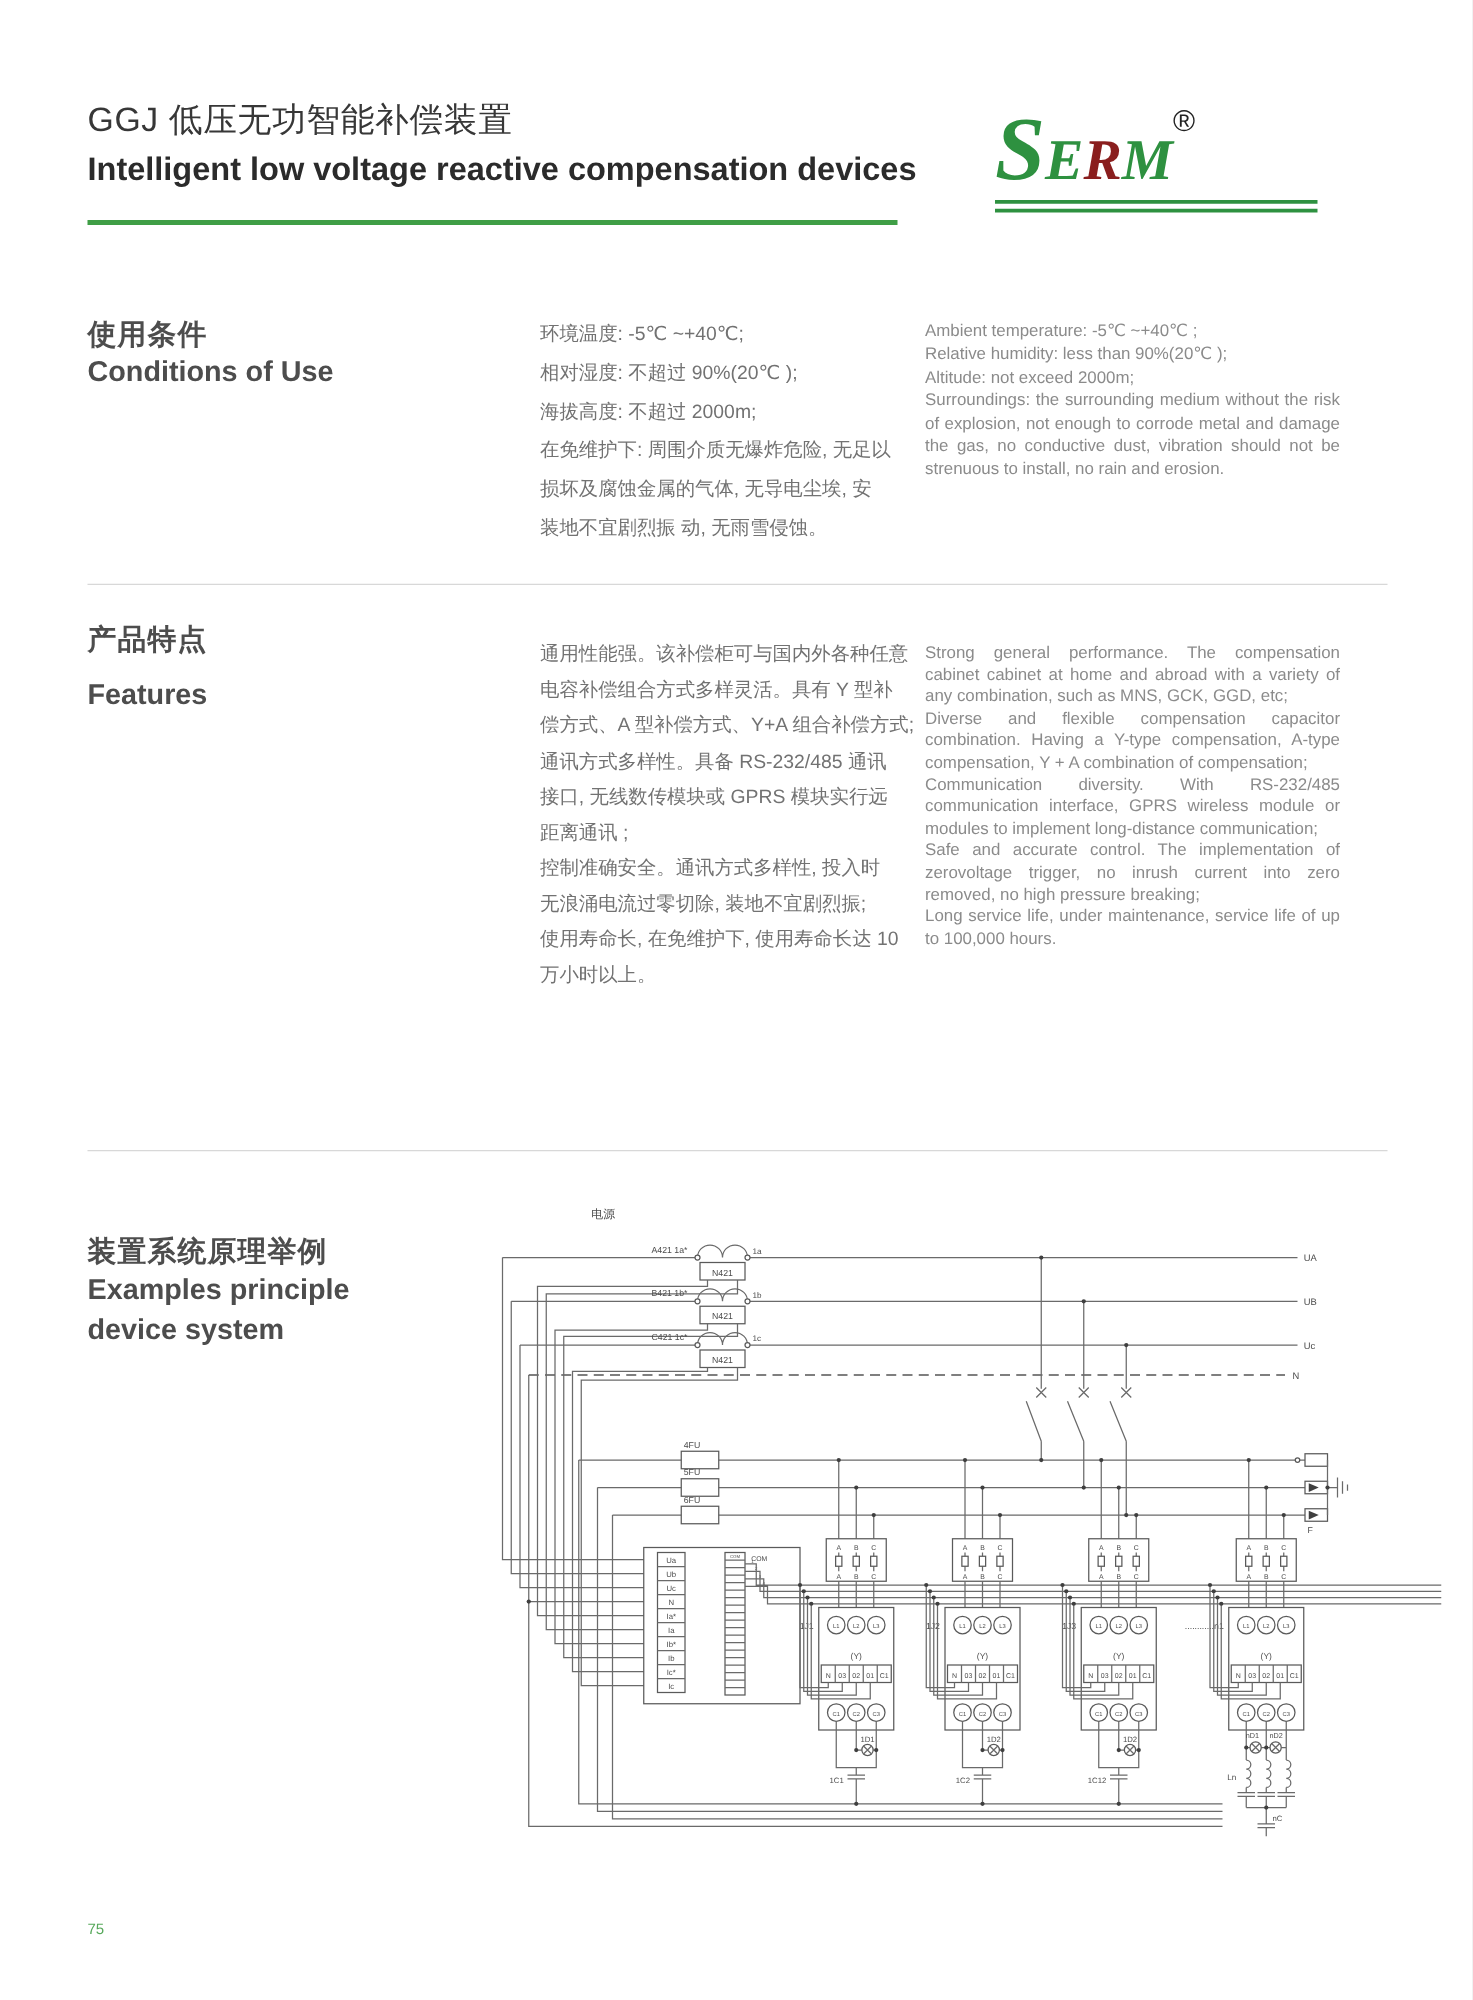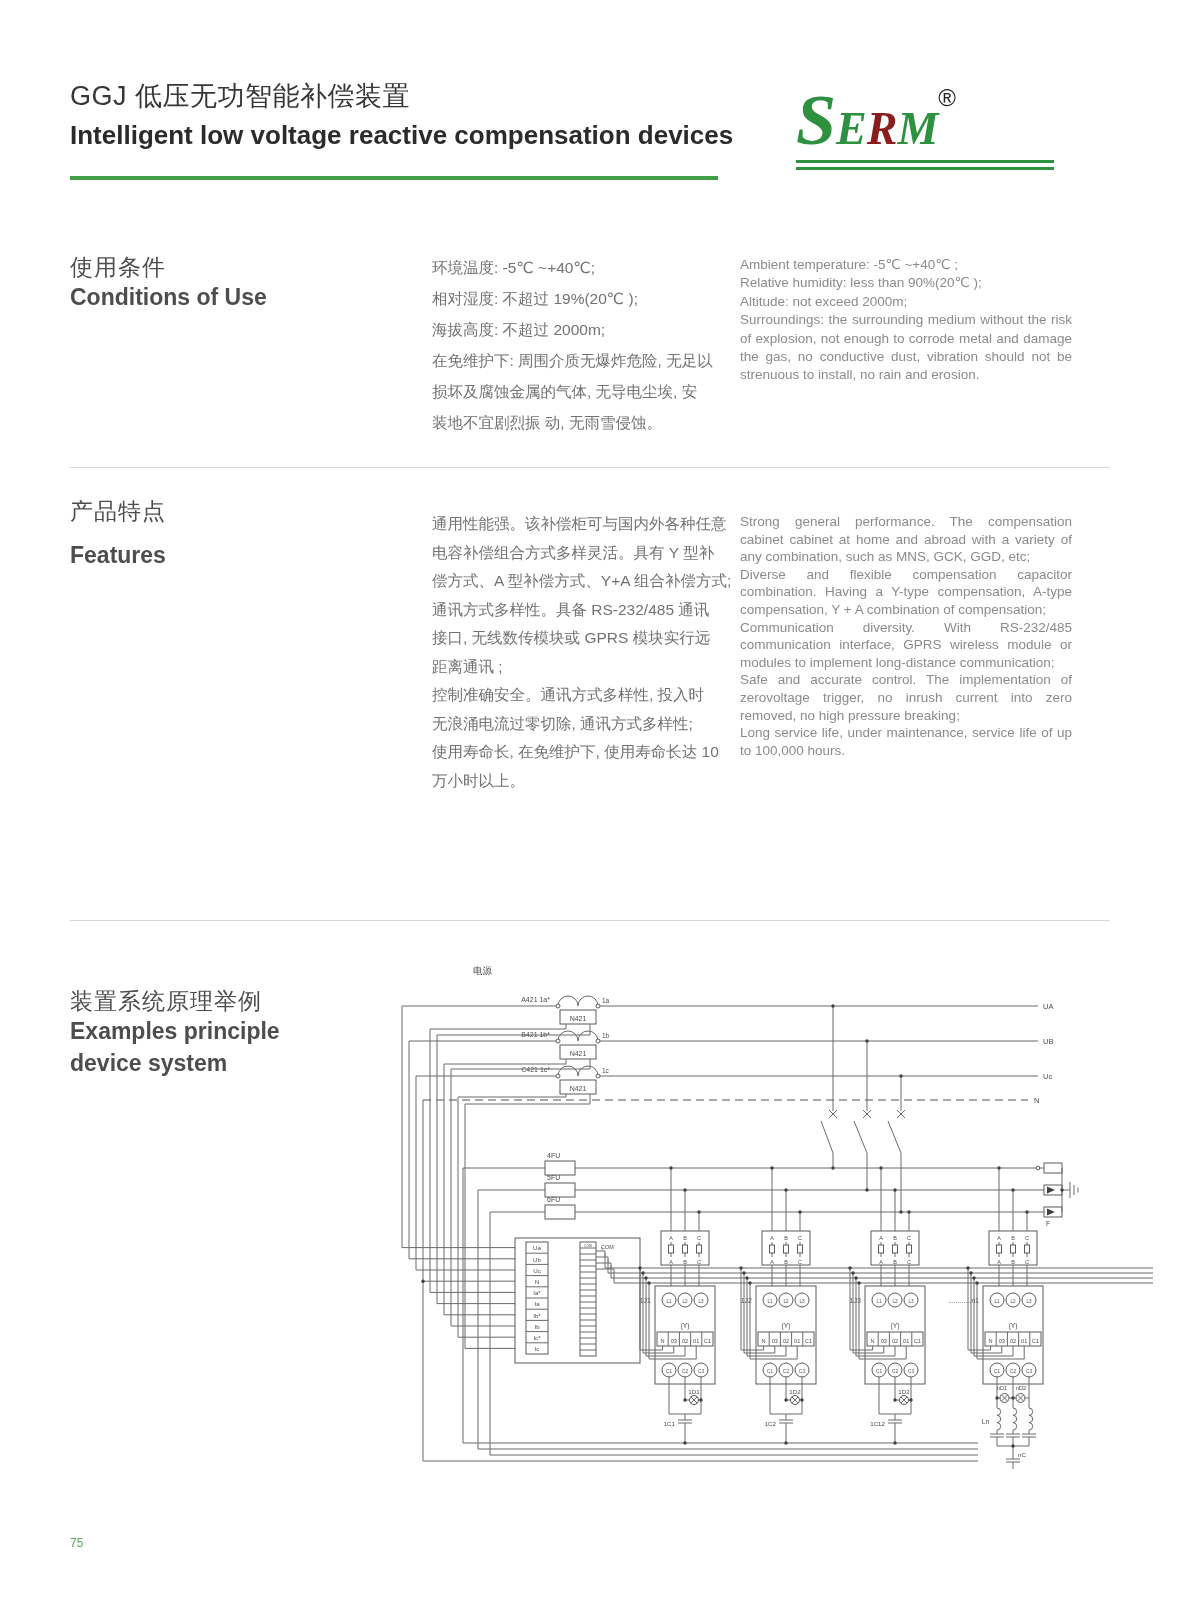"使用条件" .sec-zh { font-weight: 400 -> 700 }
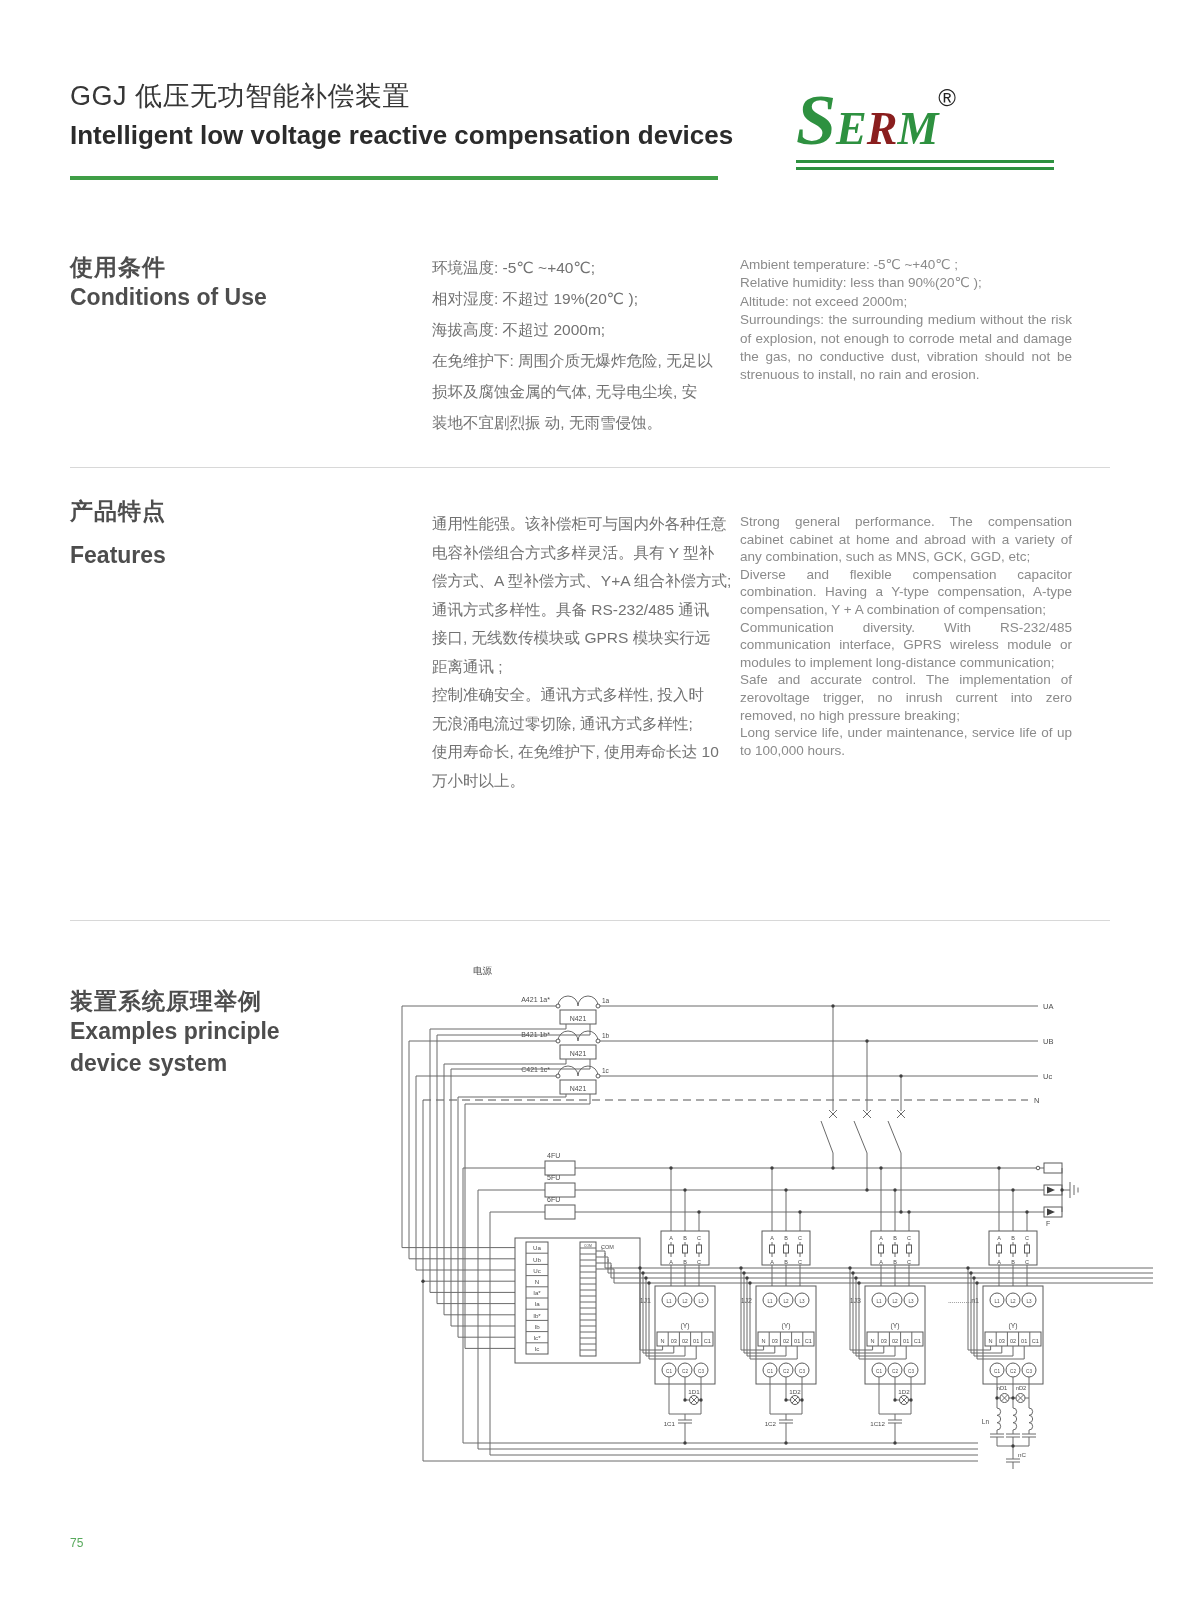"相对湿度: 不超过 19%(20℃ );" div { text: 19% -> 90% }
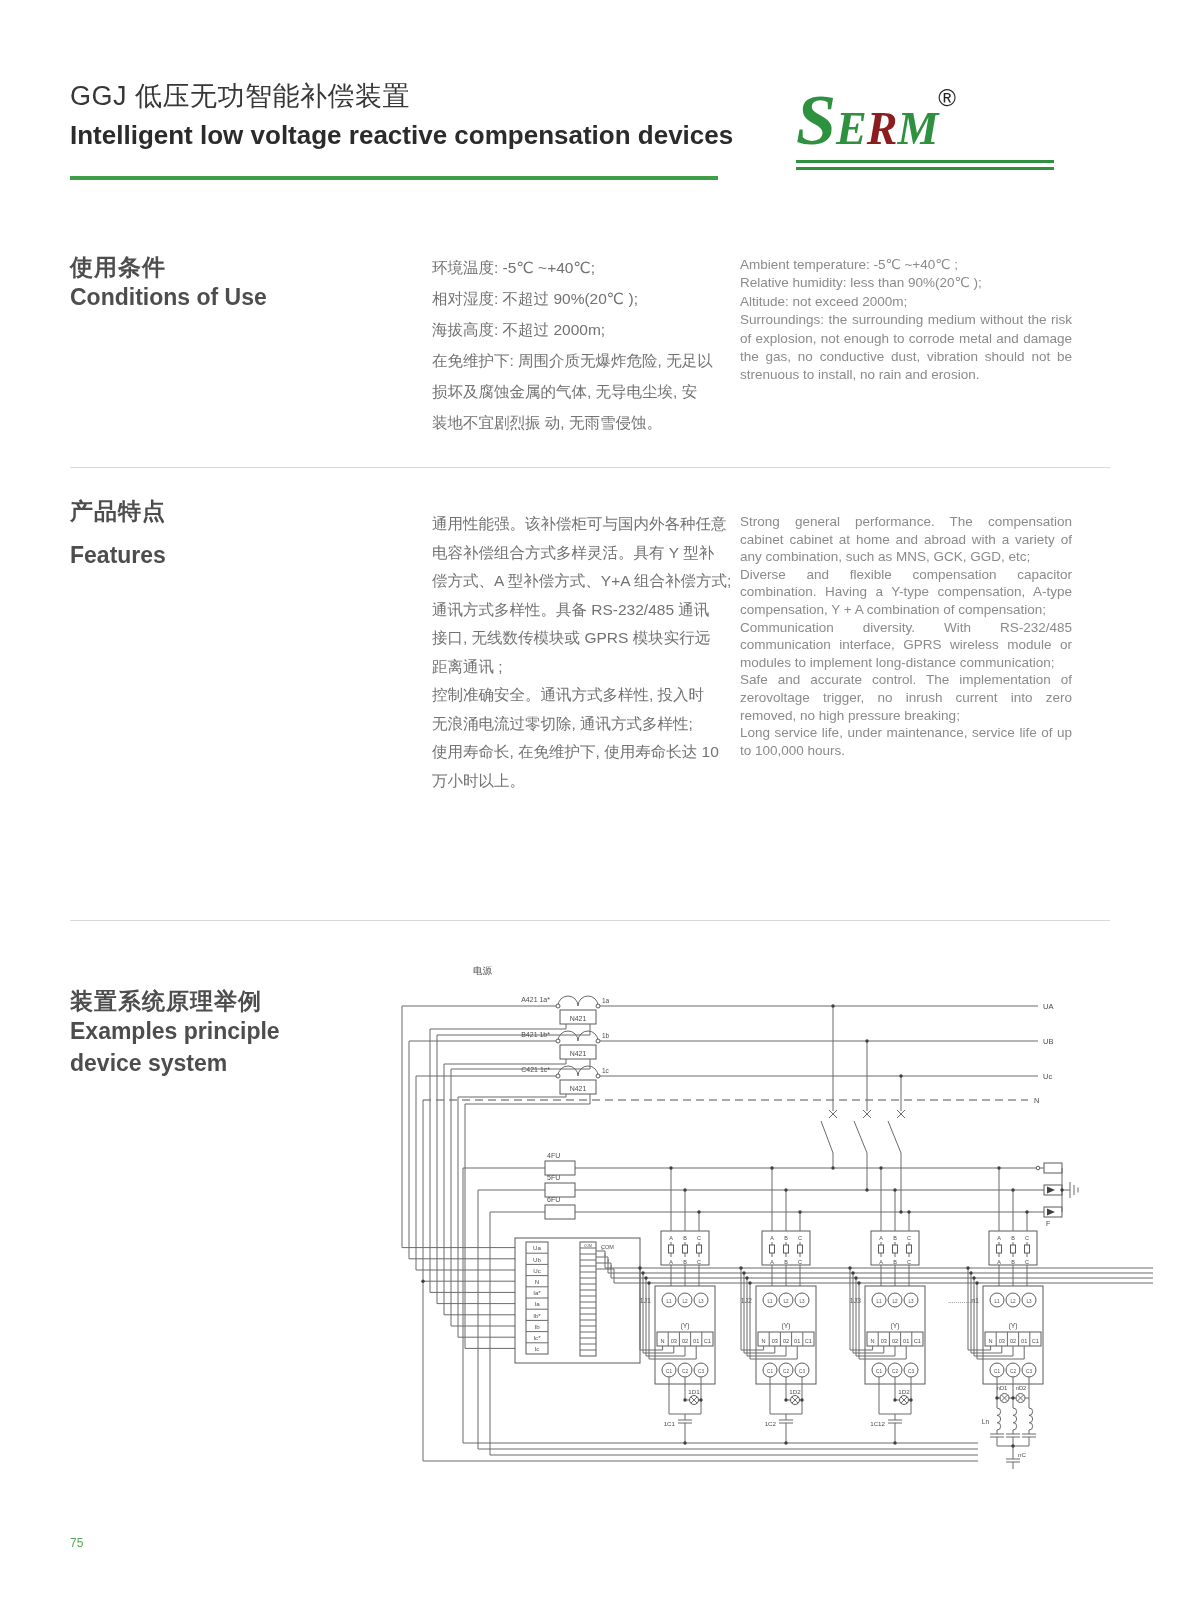"无浪涌电流过零切除, 通讯方式多样性;" div { text: 通讯方式多样性 -> 装地不宜剧烈振 }
